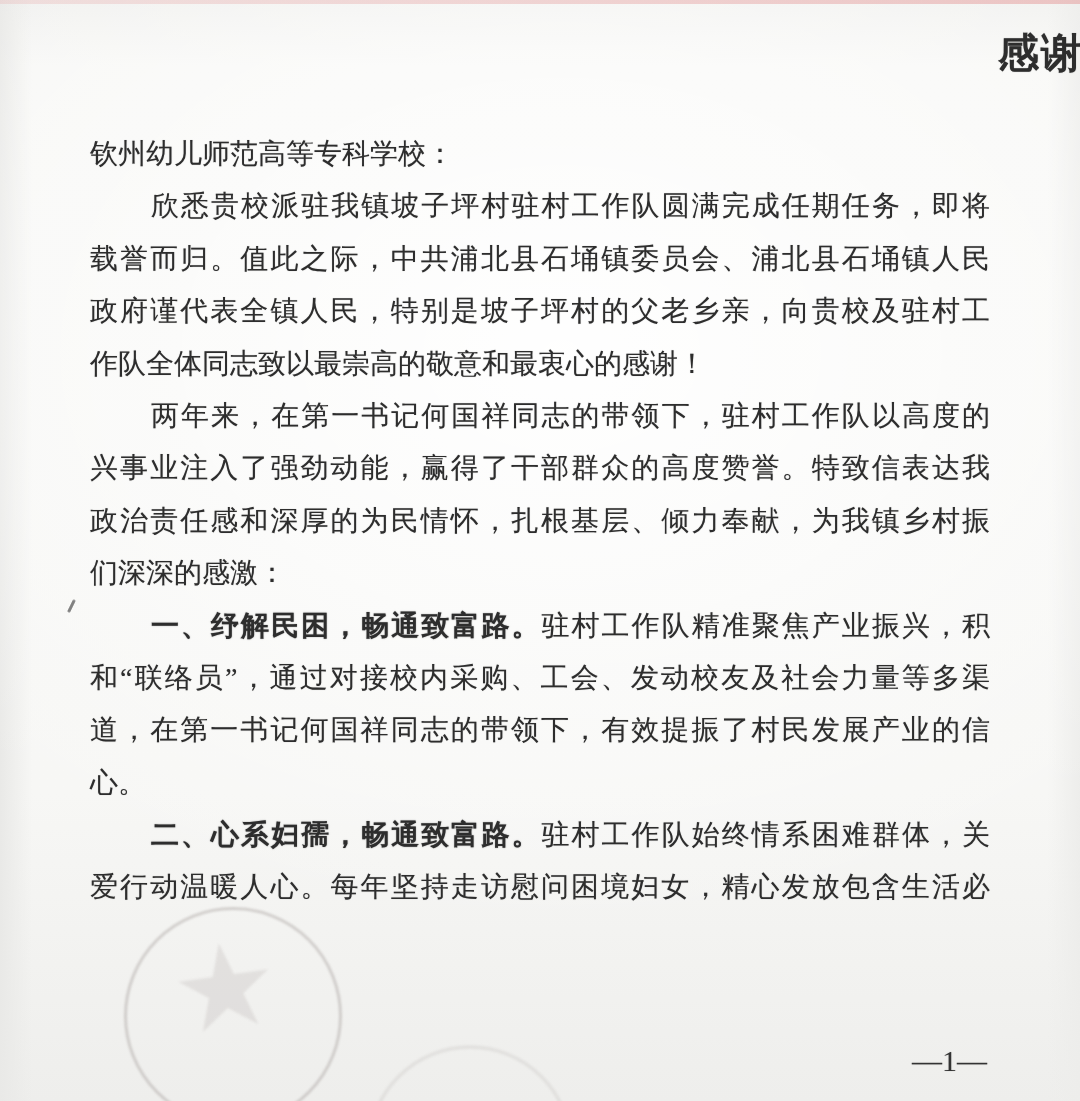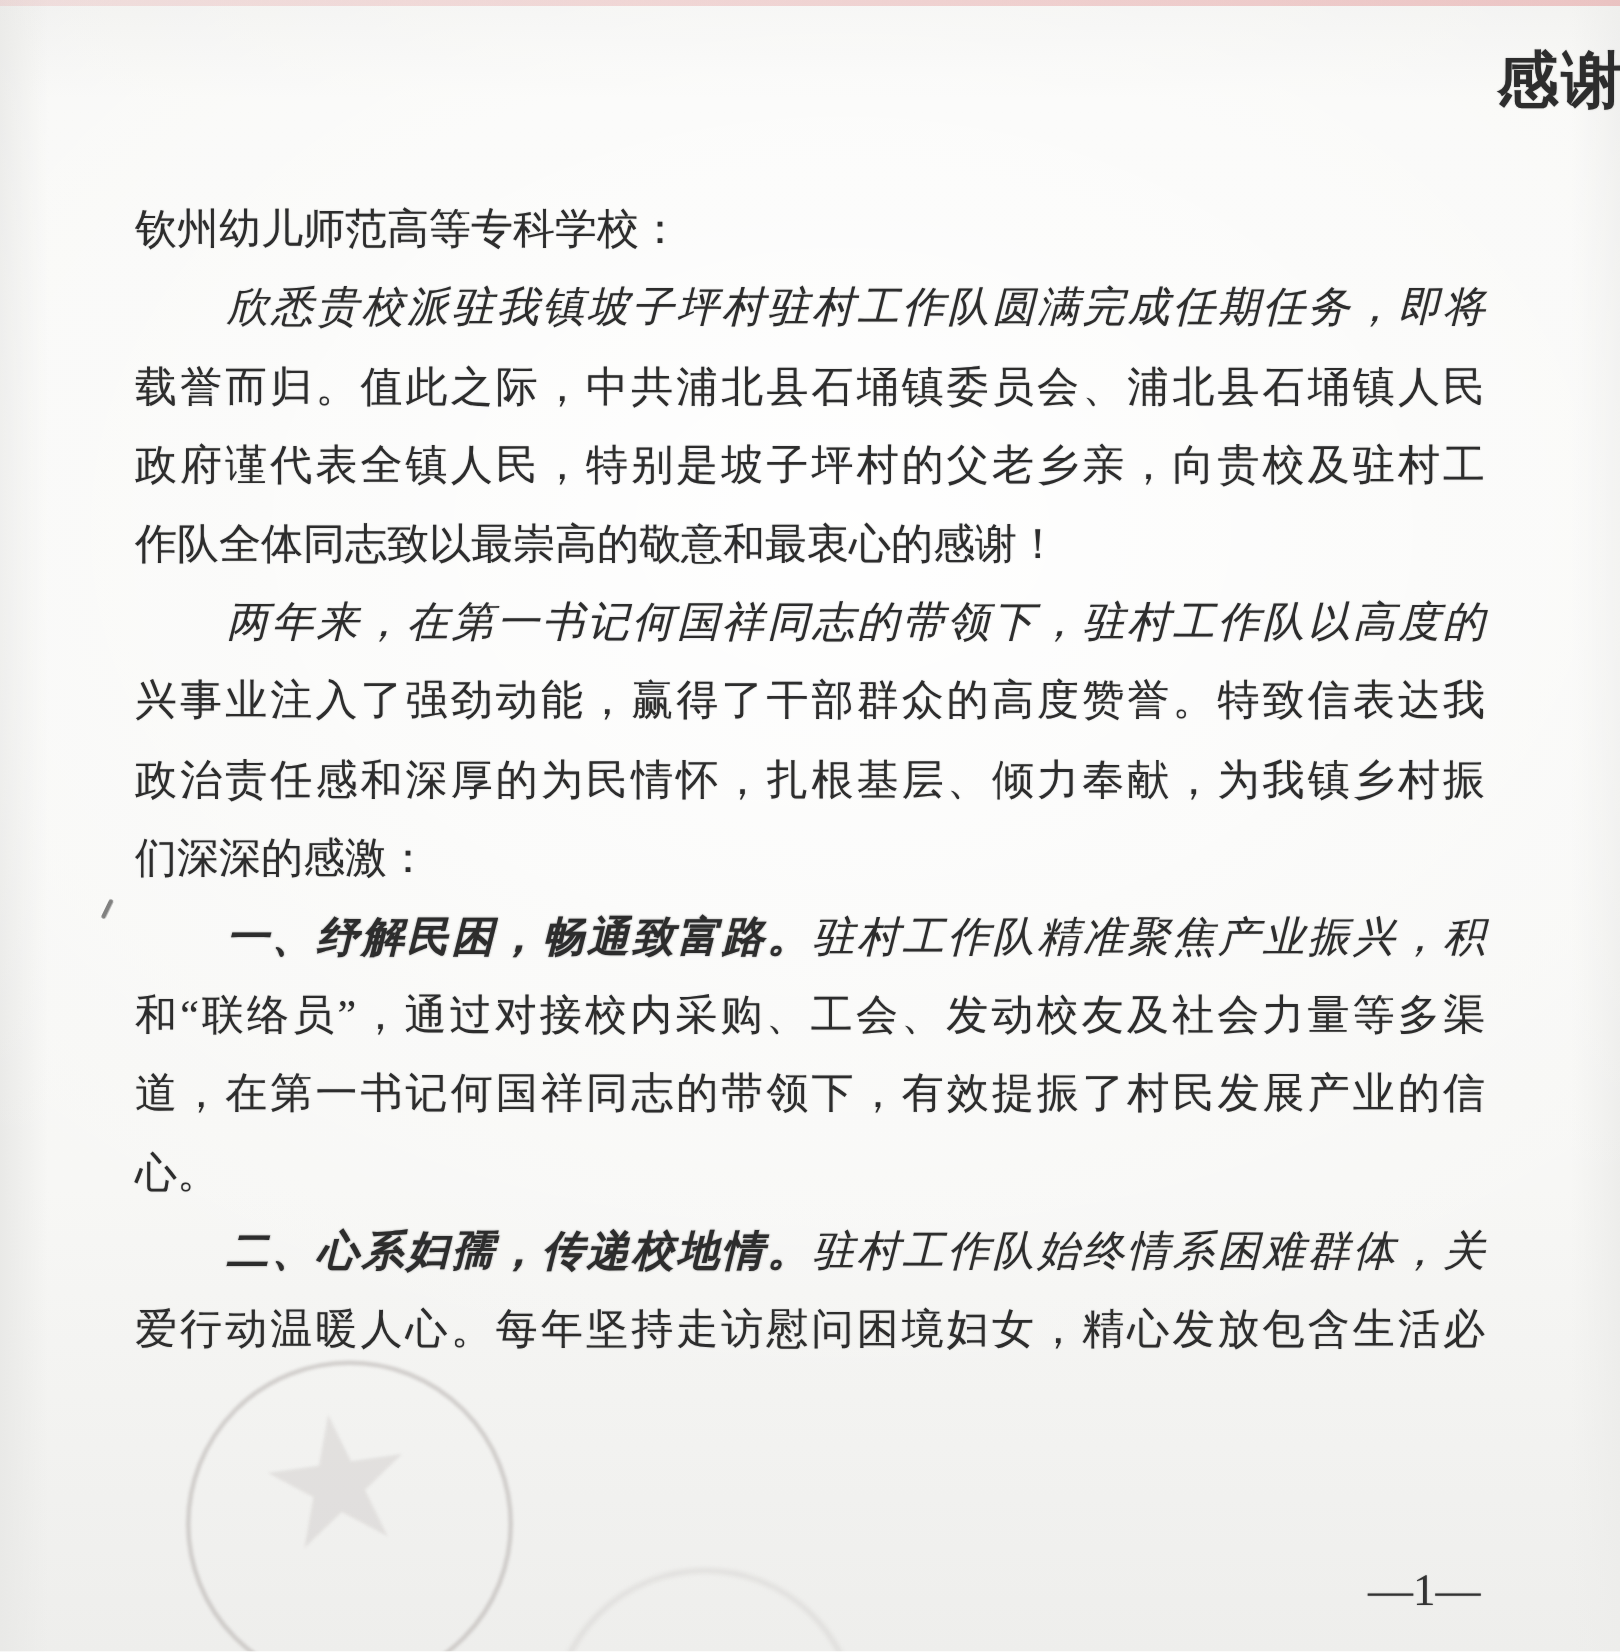"欣悉贵校派驻我镇坡子坪村驻村工作队圆满完成任期任务，即将" .line.indent { font-style: italic -> none }
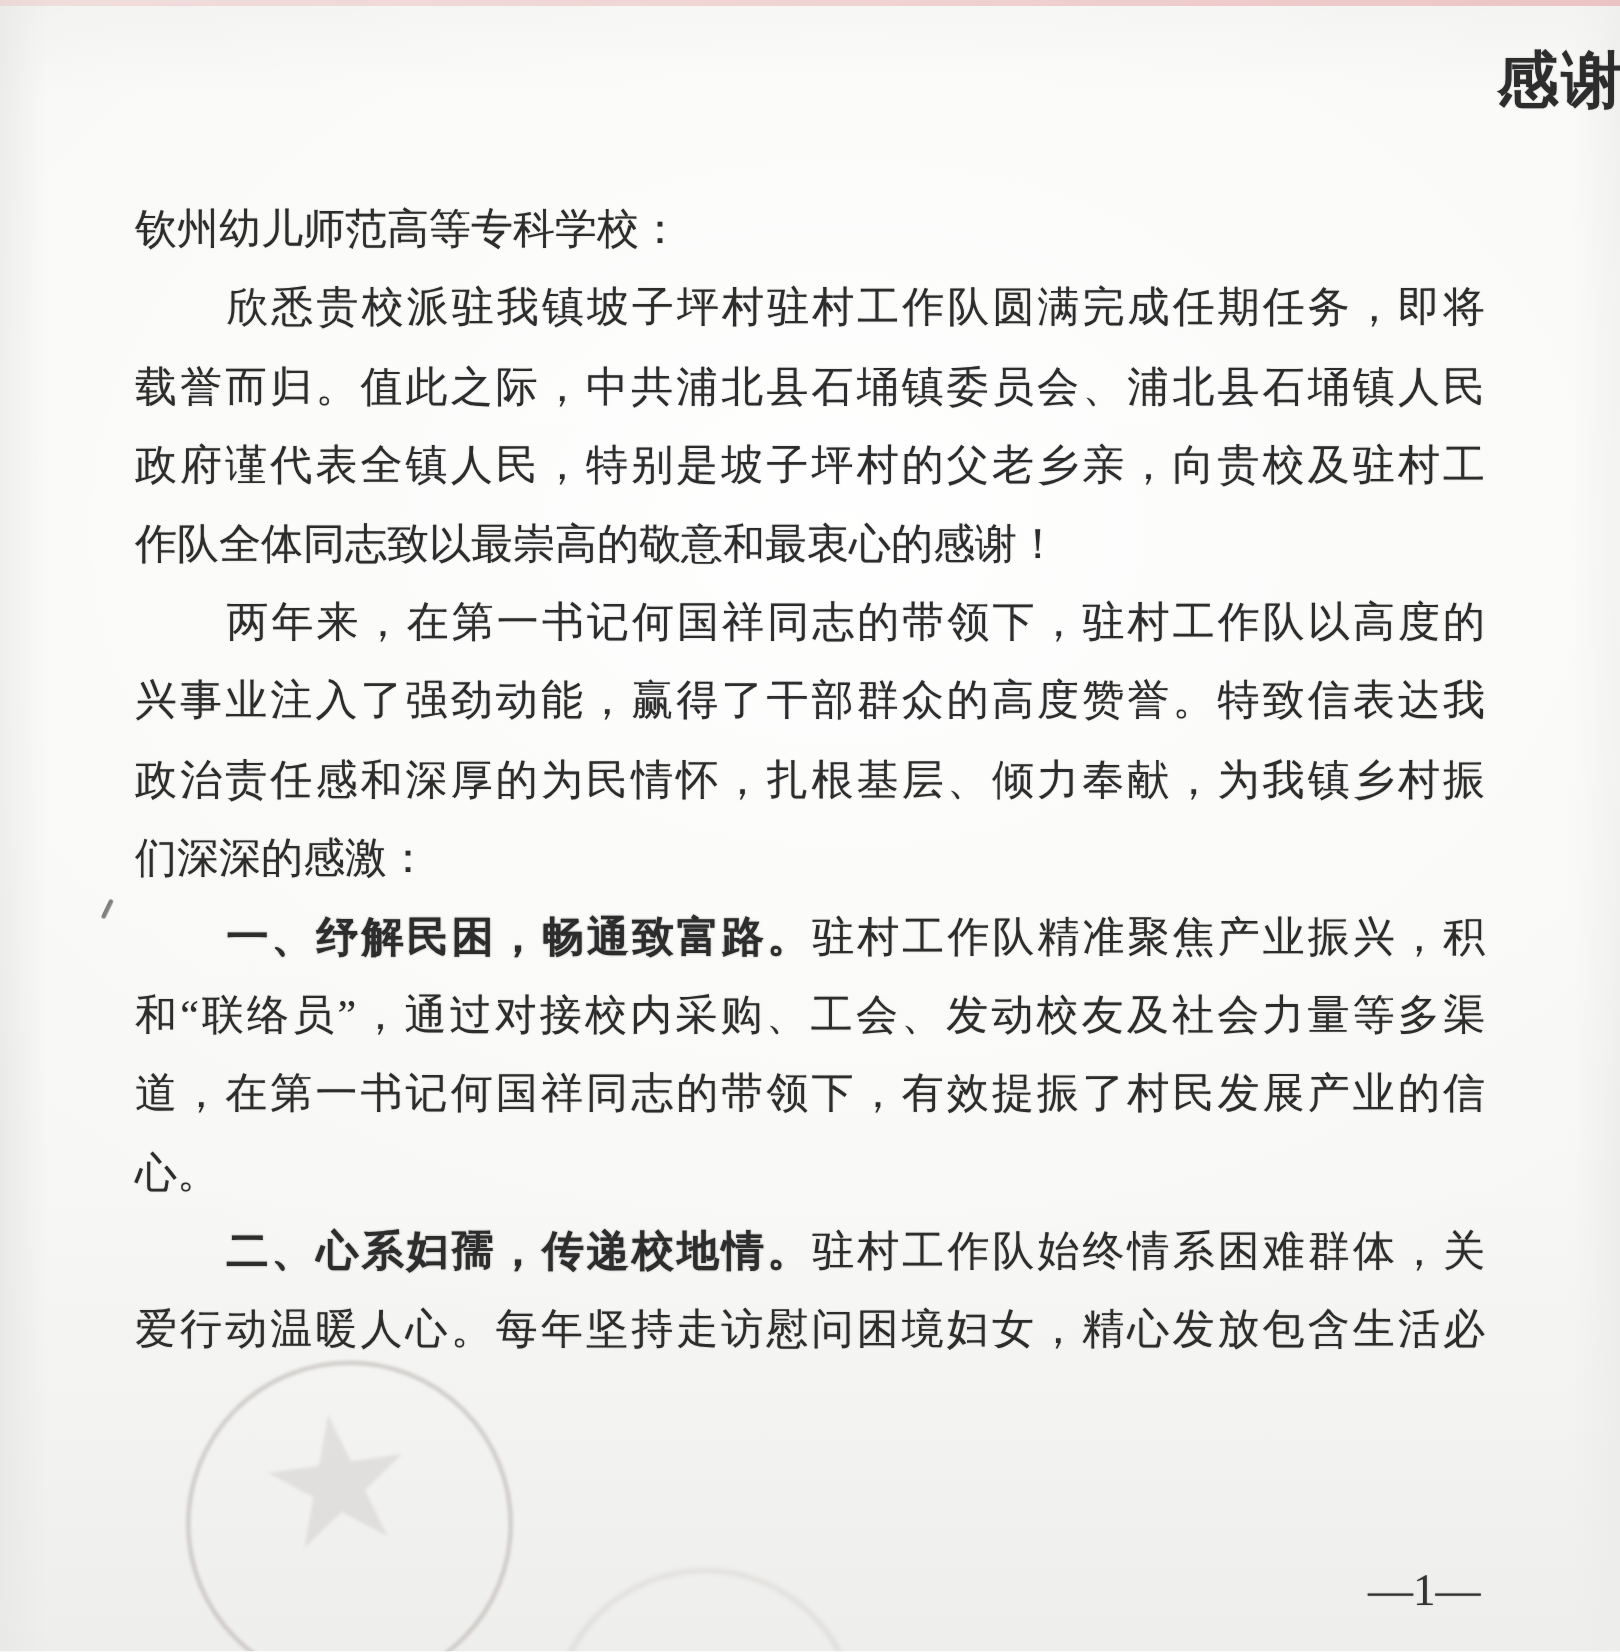"二、心系妇孺，传递校地情。" b { text: 传递校地情 -> 畅通致富路 }
